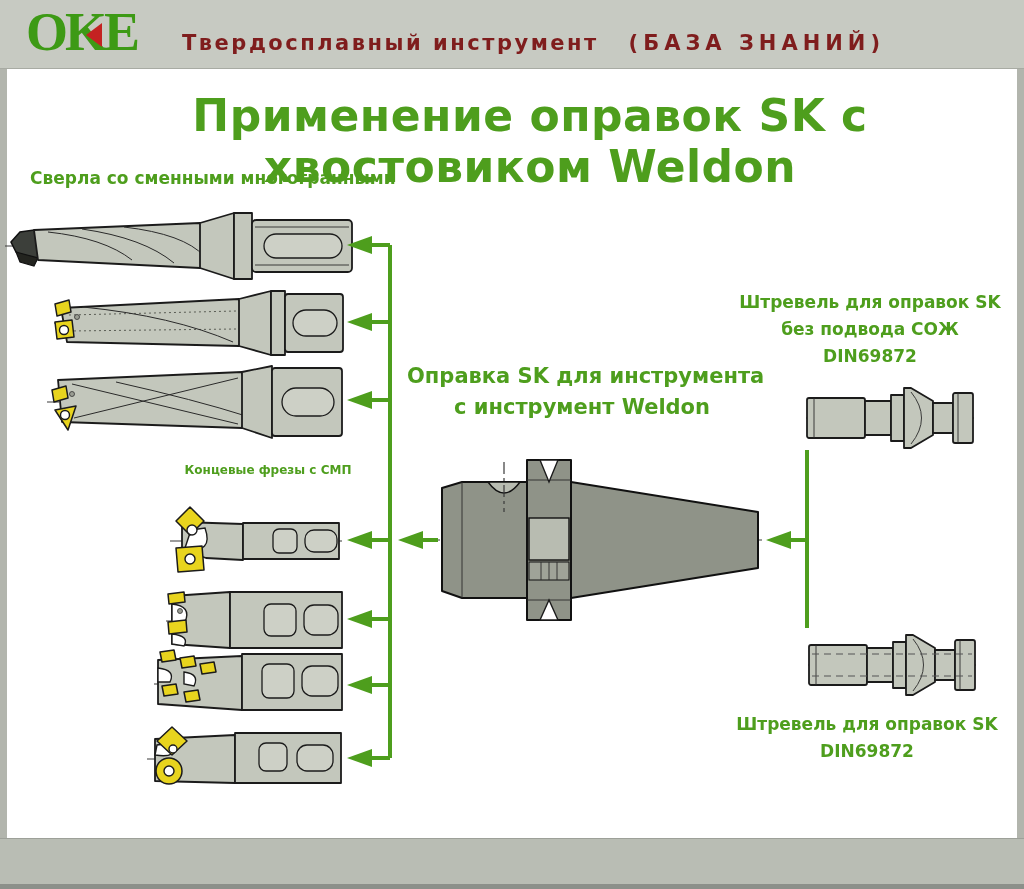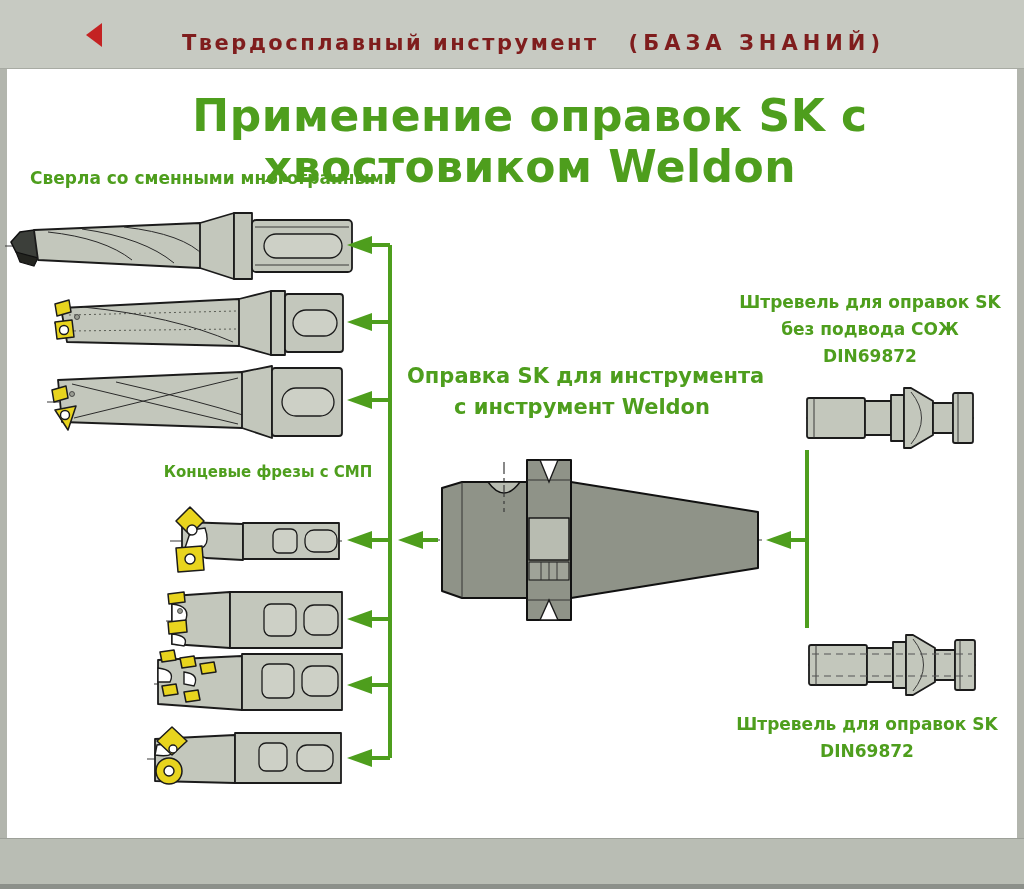"OKE" span.logo-text { html: none -> <span>OKE</span> }
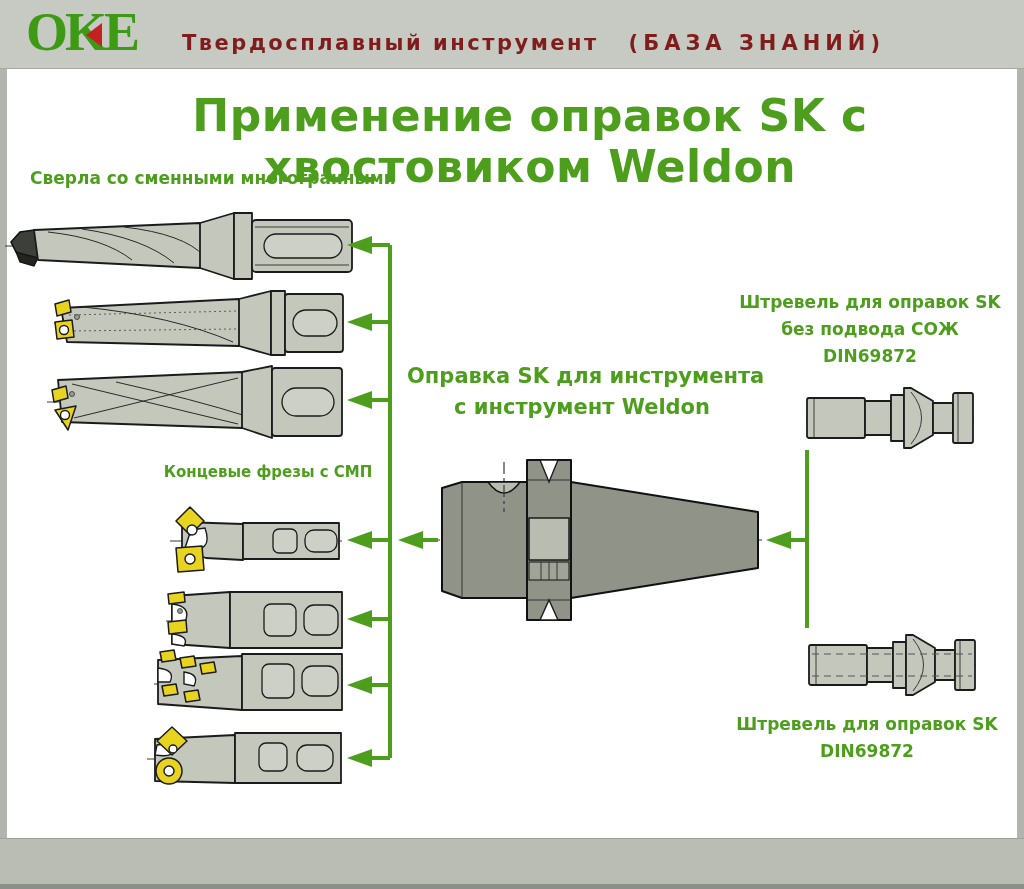"Концевые фрезы с СМП" .lbl-endmills { font-size: 15px -> 12px }
